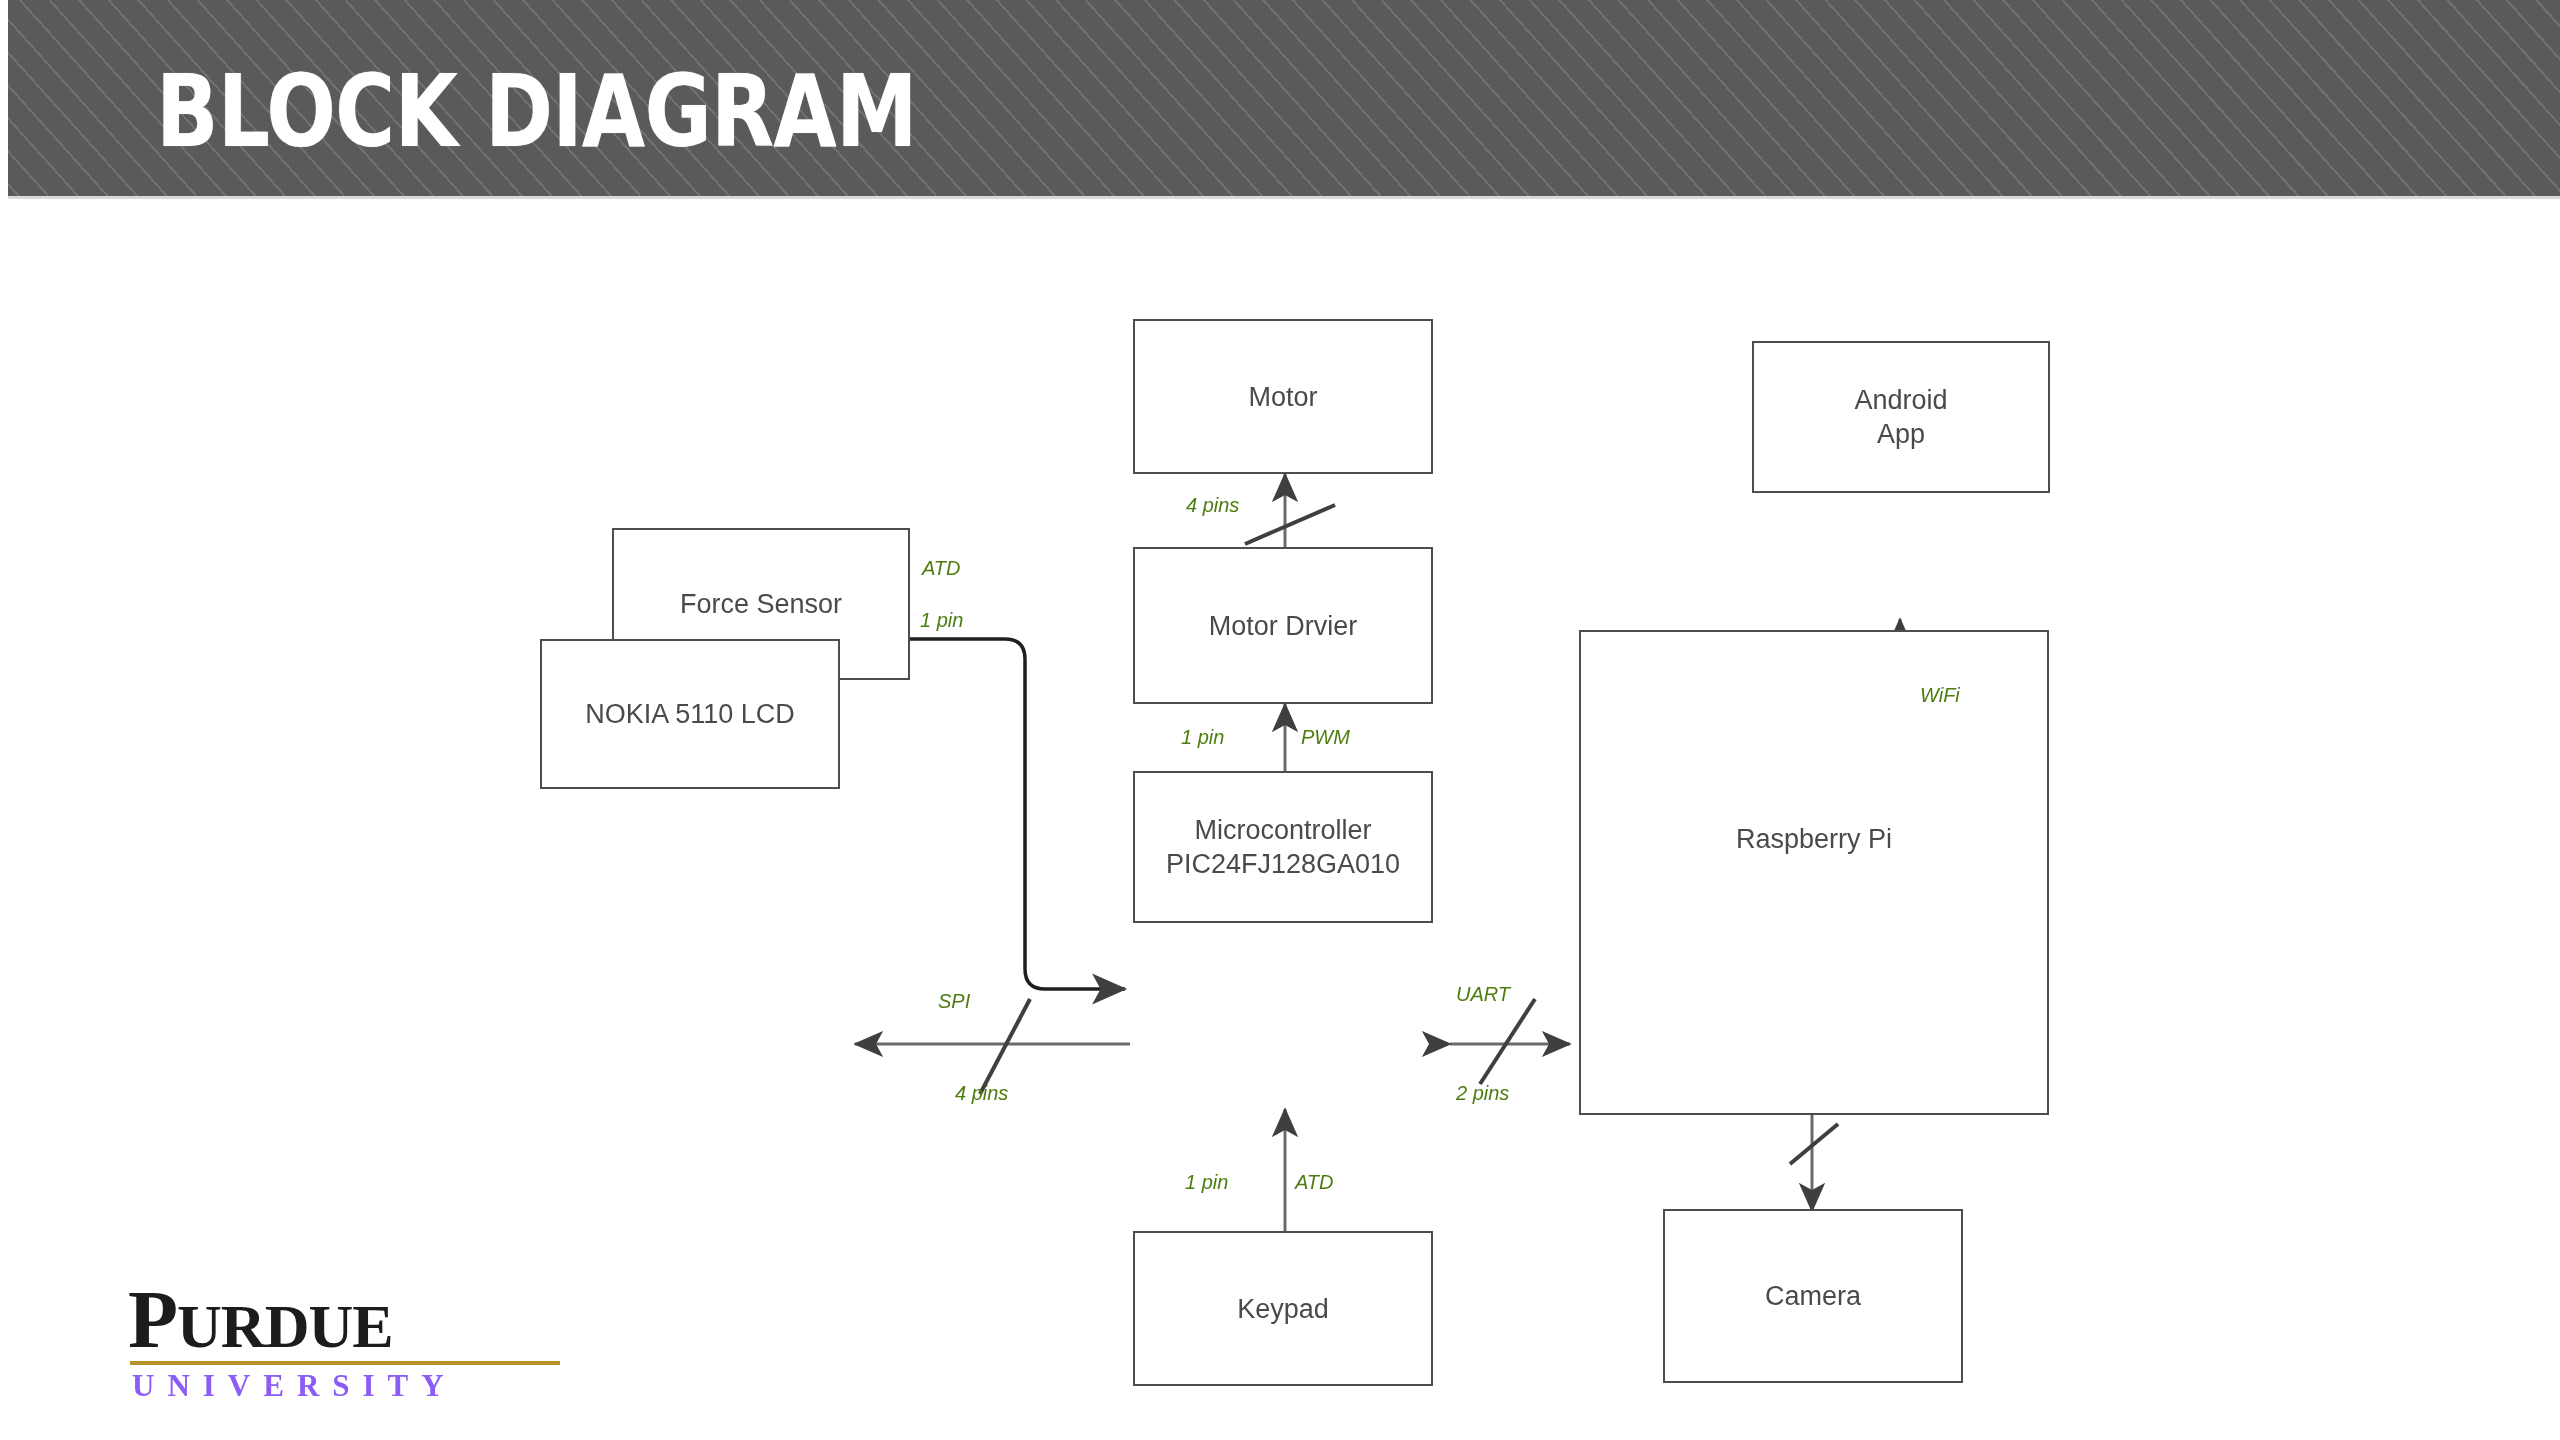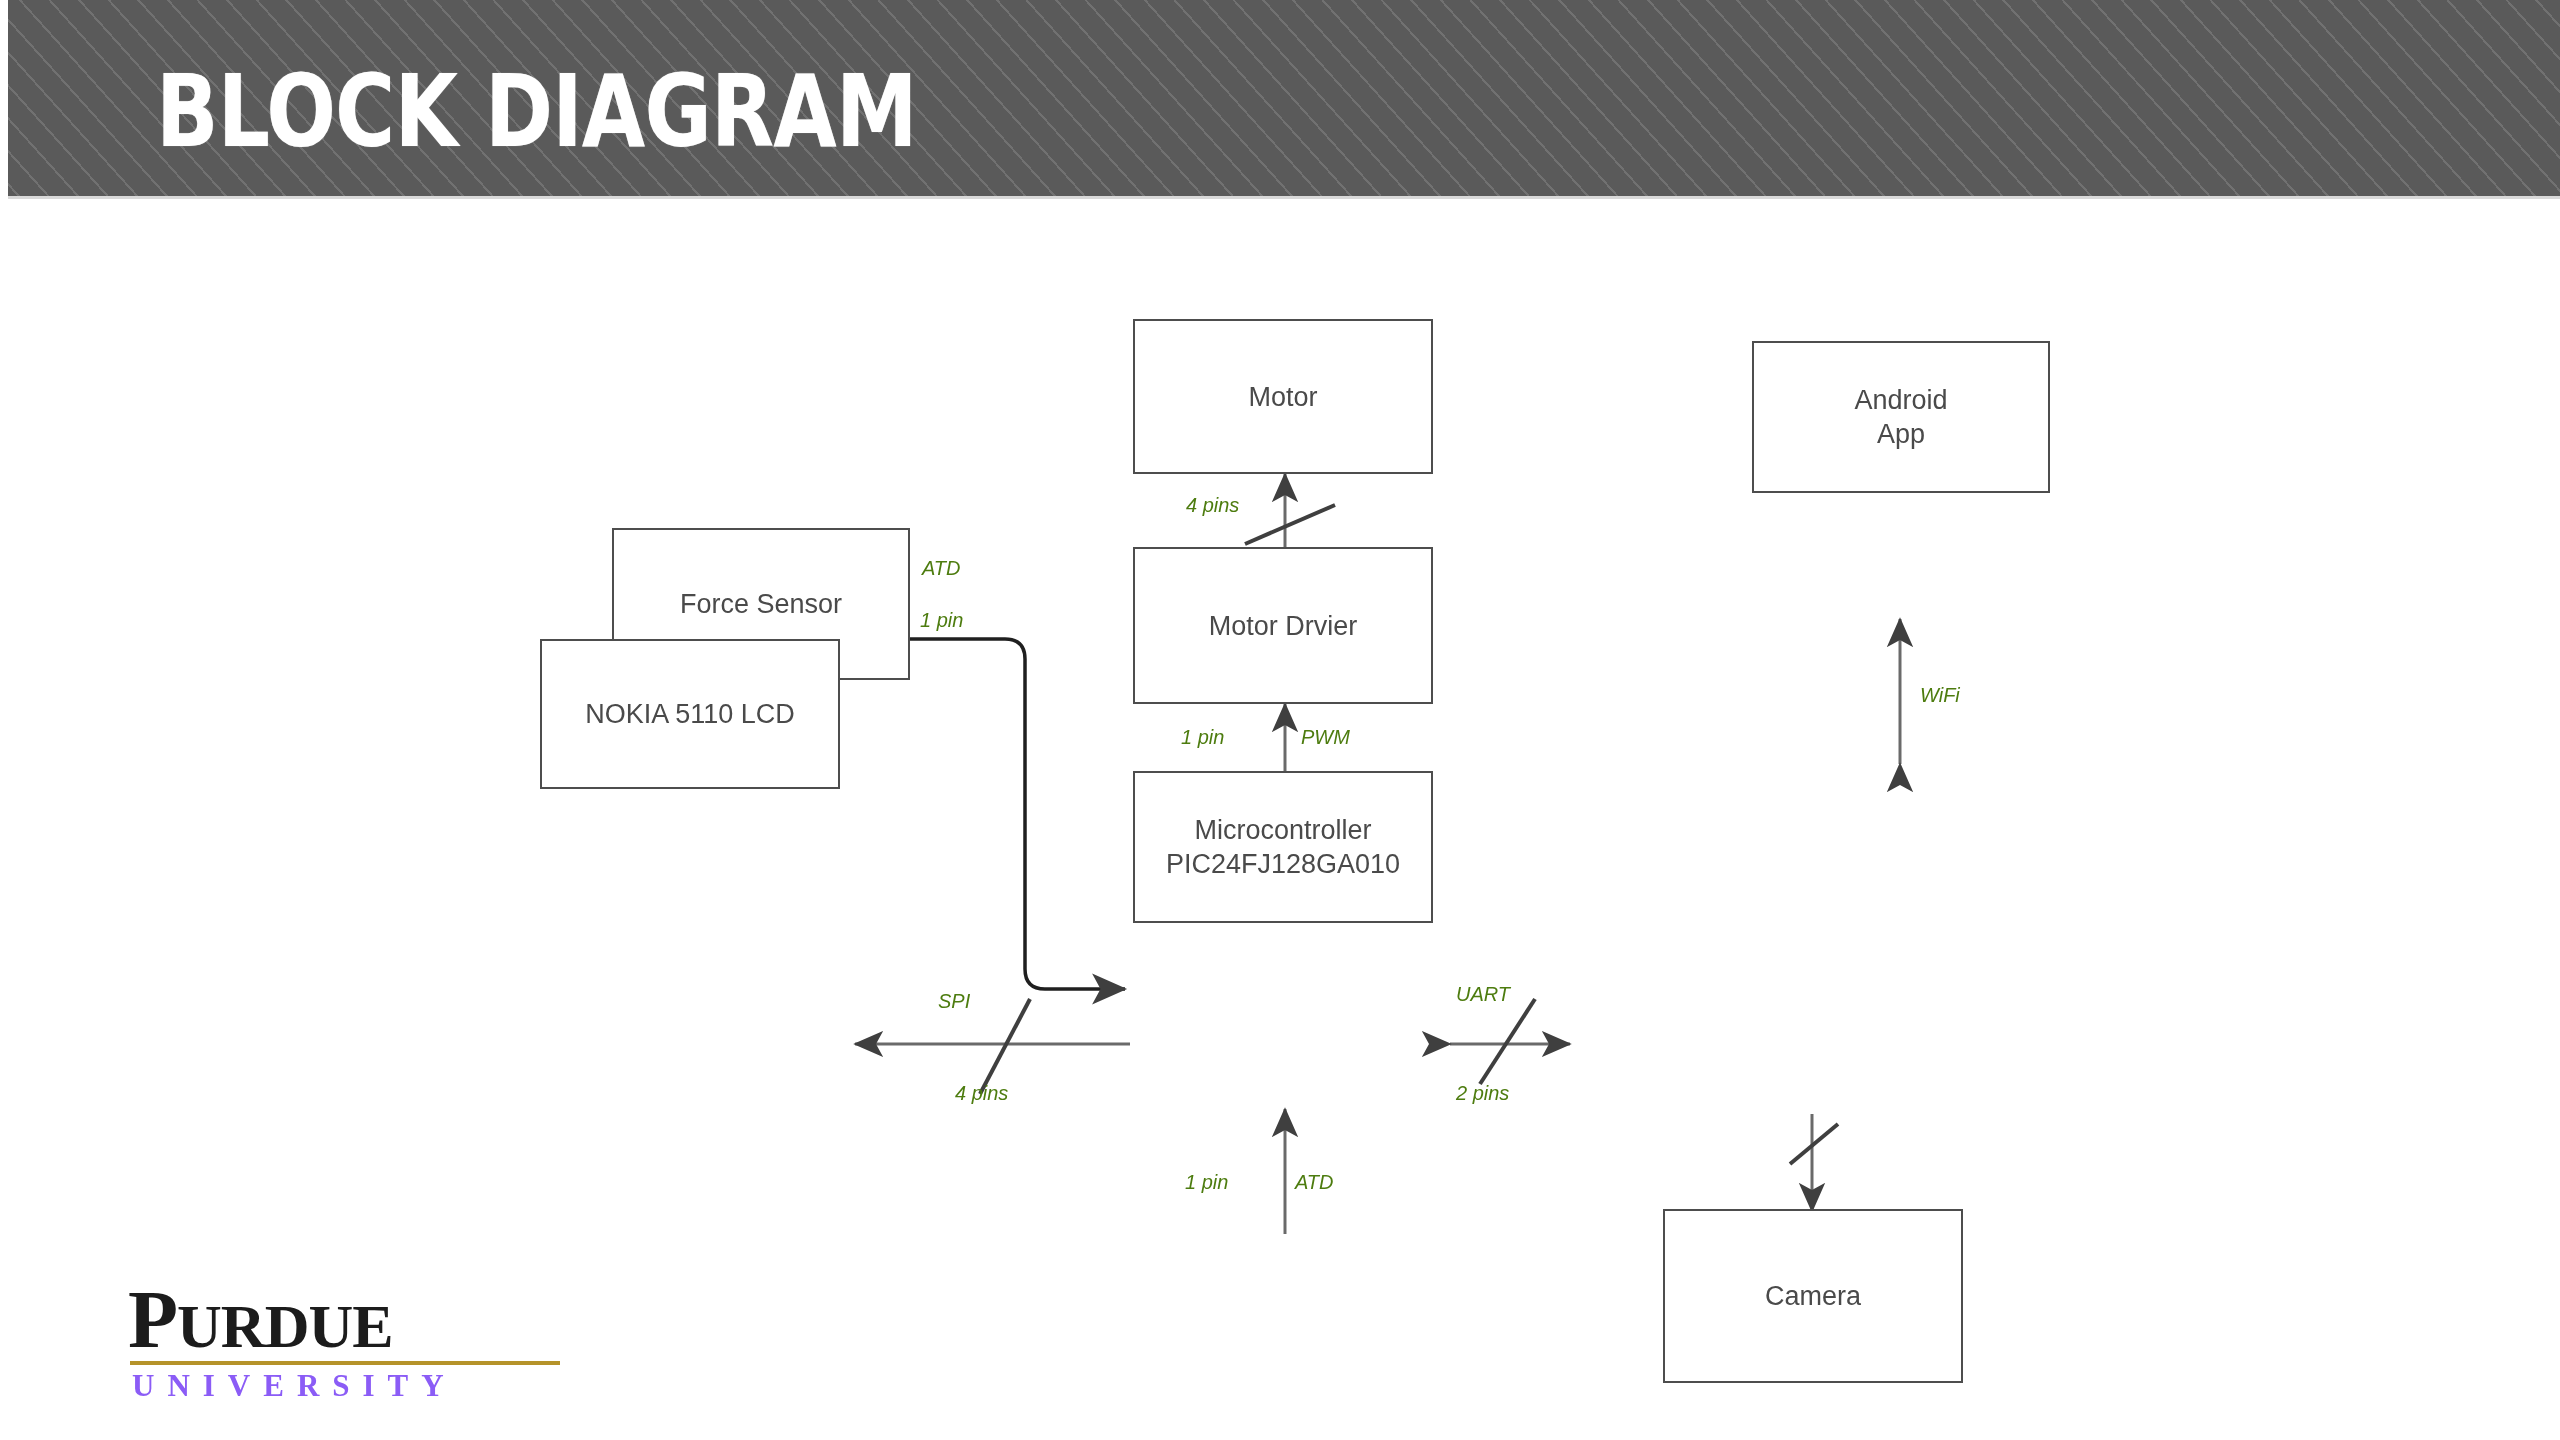"Raspberry Pi" div.node { html: none -> <div>Raspberry Pi</div> }
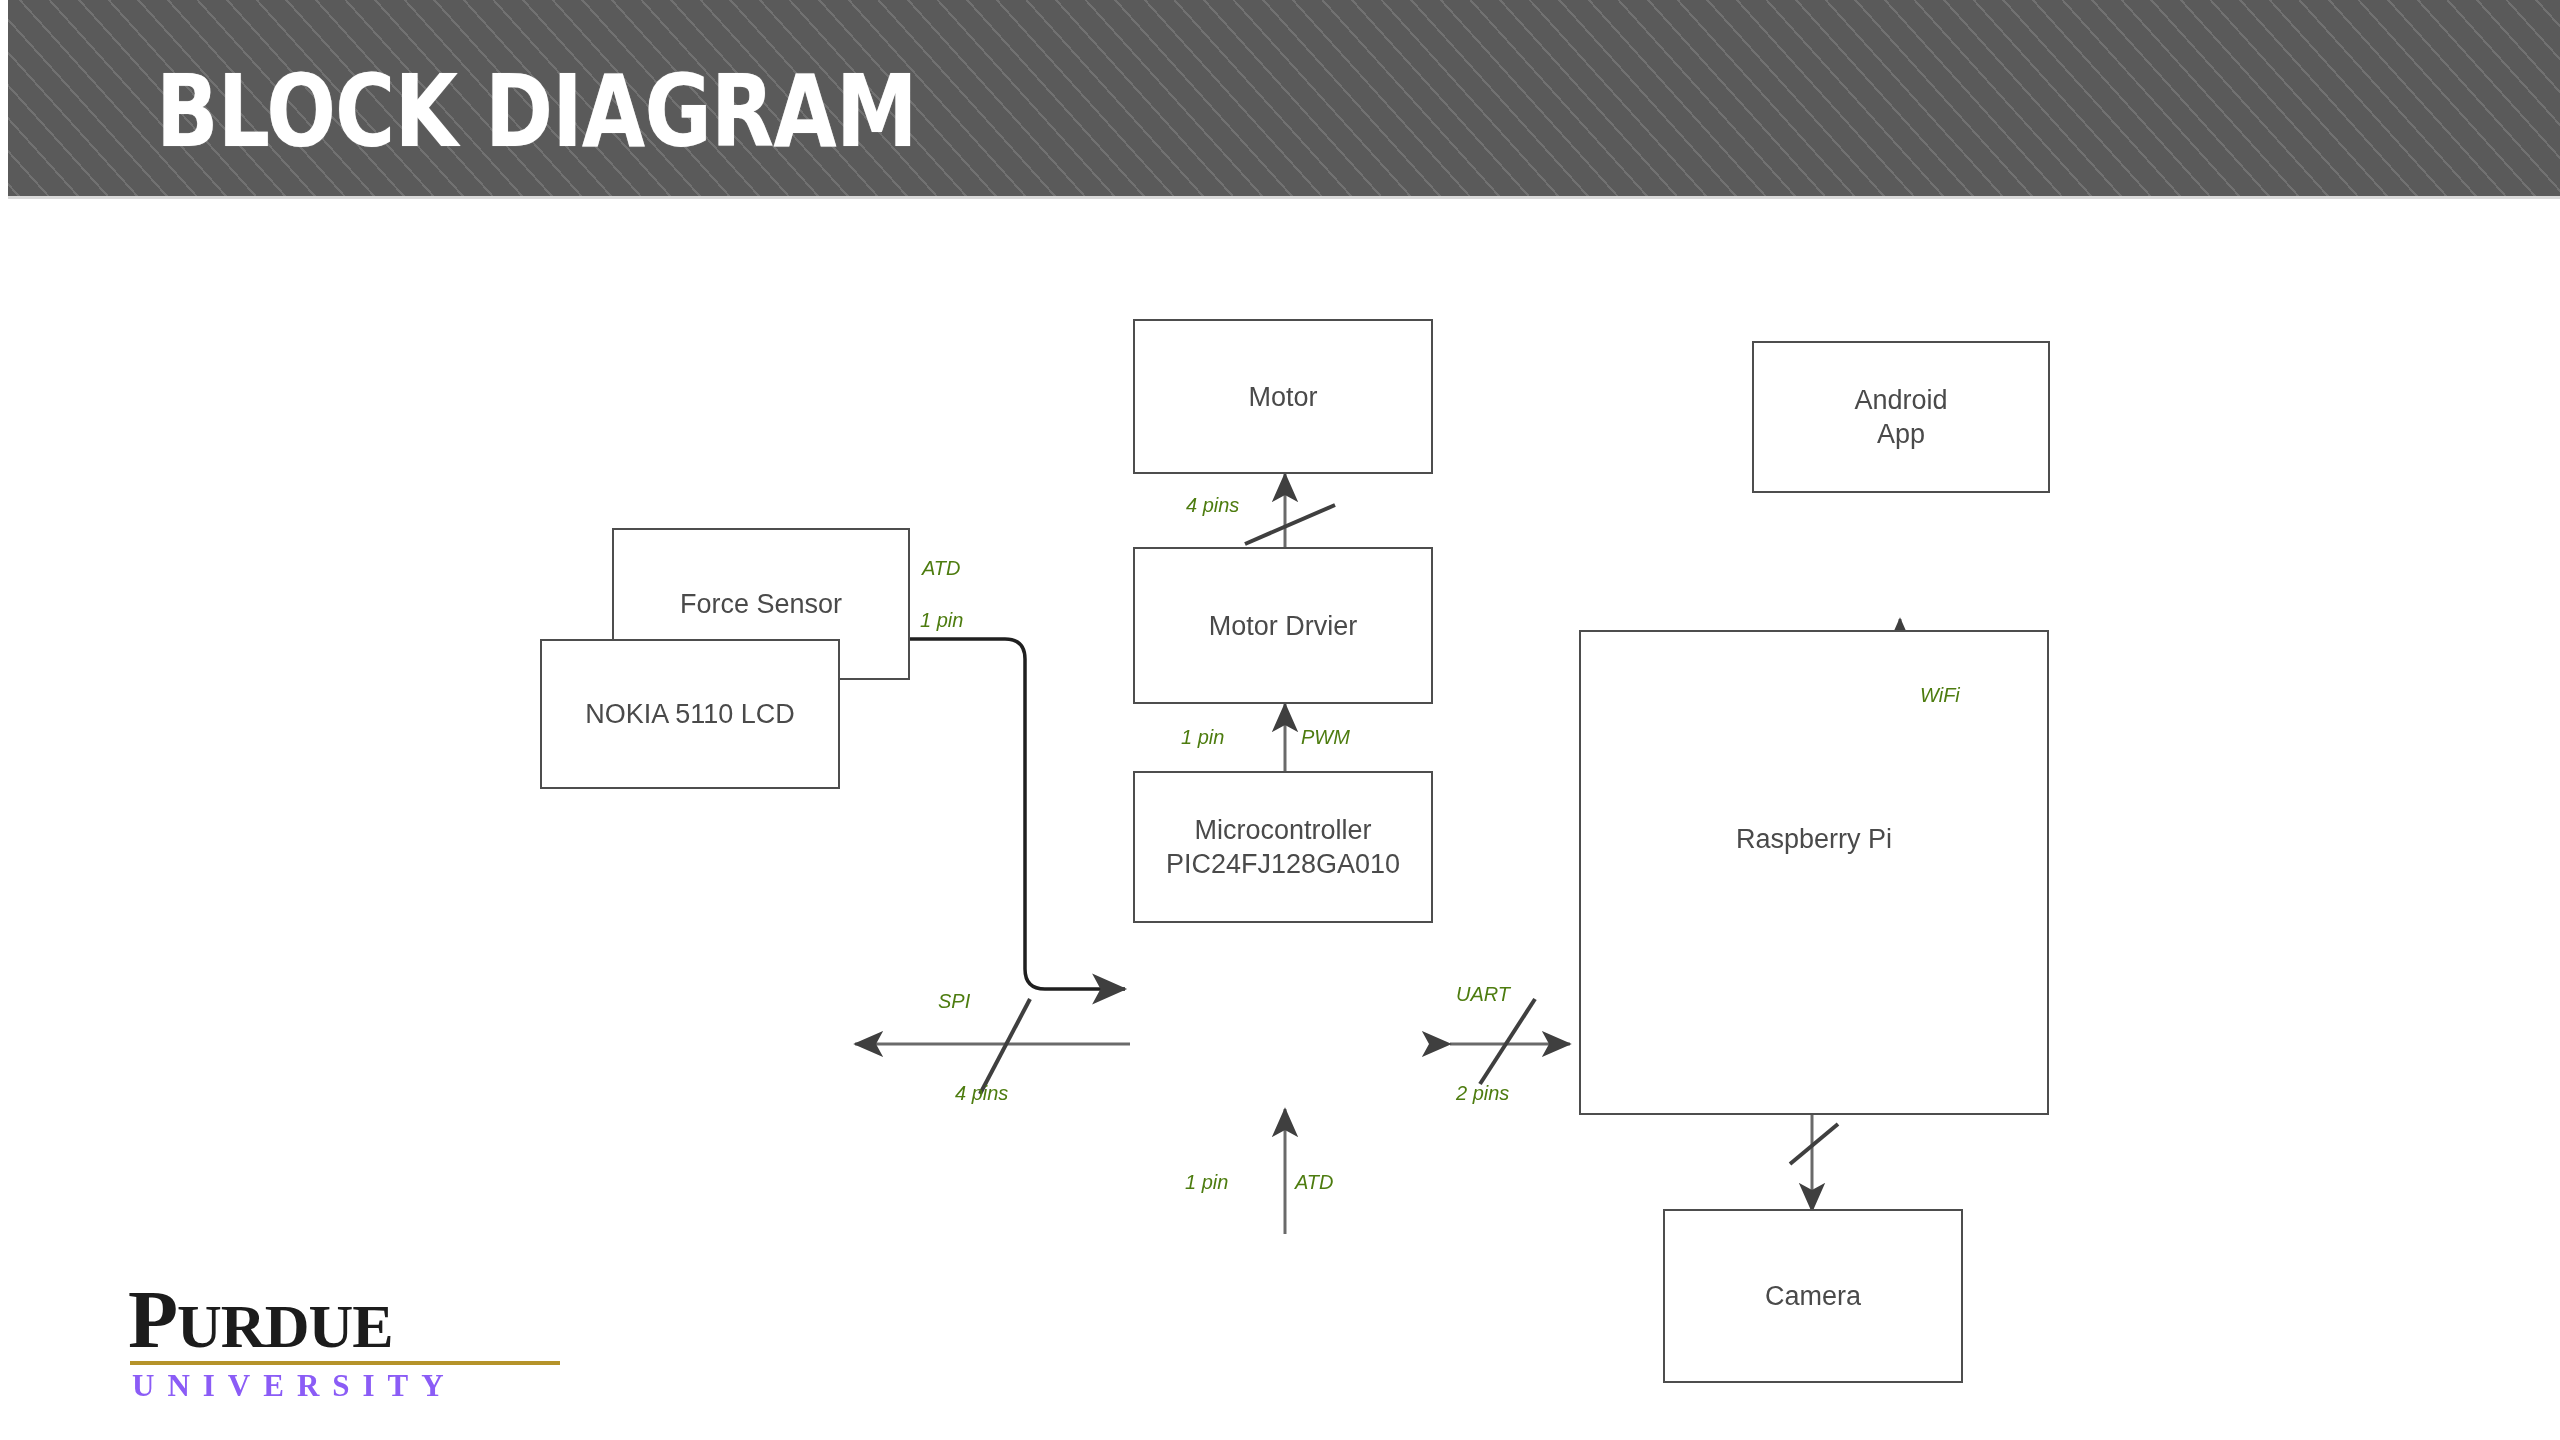"Keypad" div.node { html: none -> <div>Keypad</div> }
